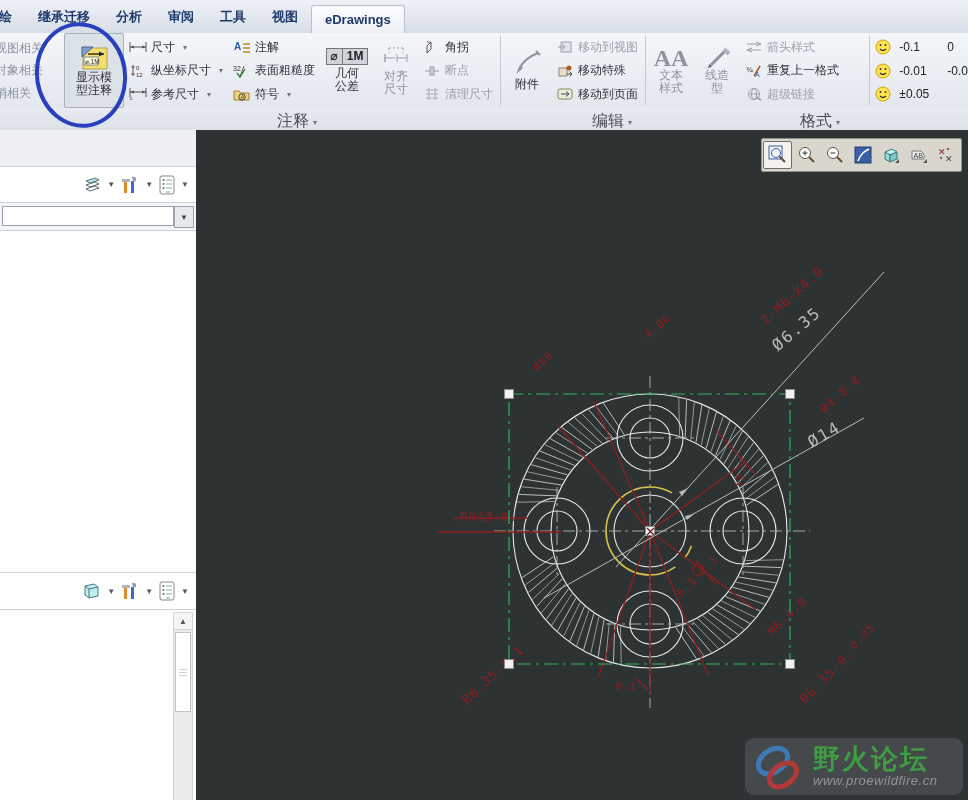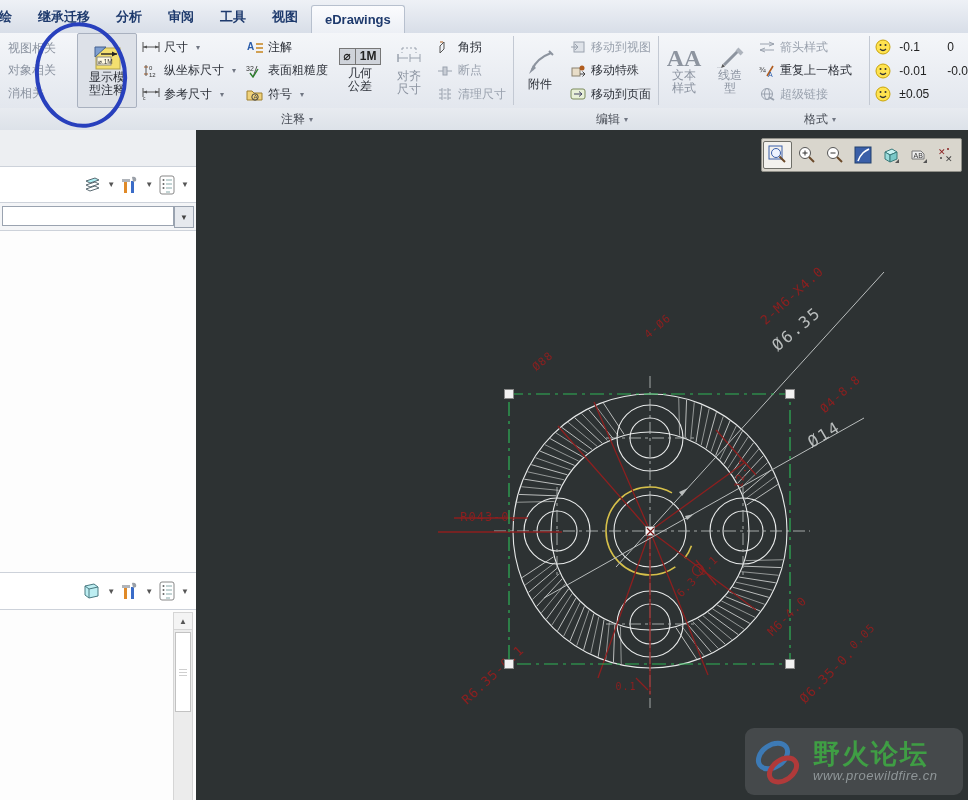"视图相关" div.rcol { margin-left: 13px -> none }
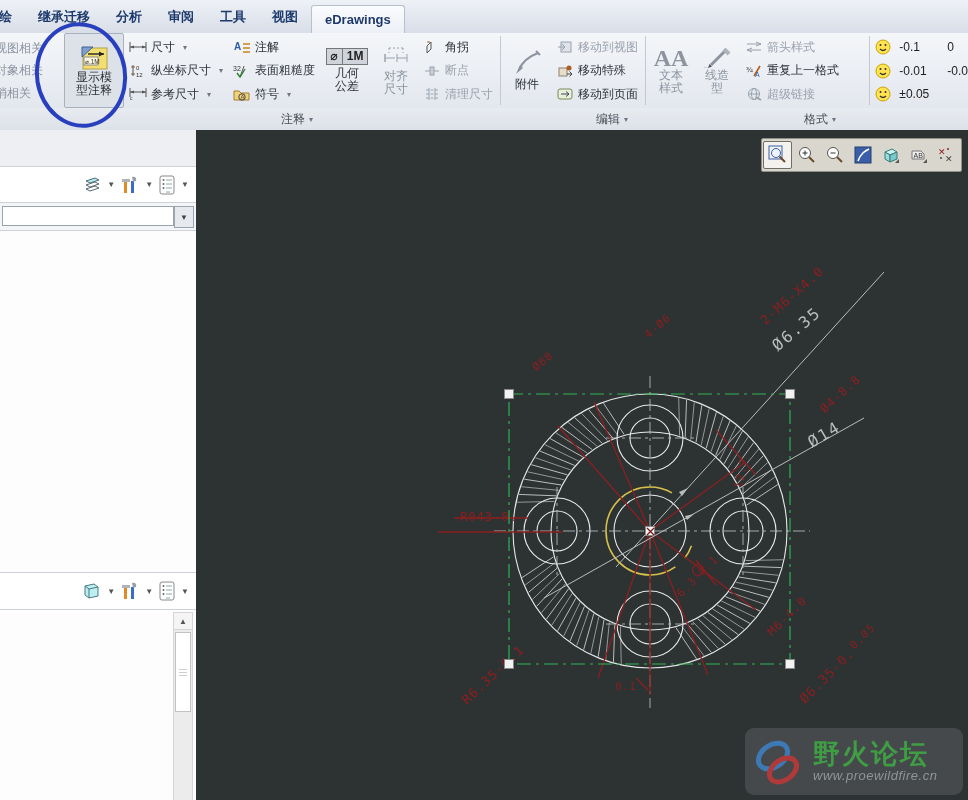"注释" .grouplabels { font-size: 12px -> 16px }
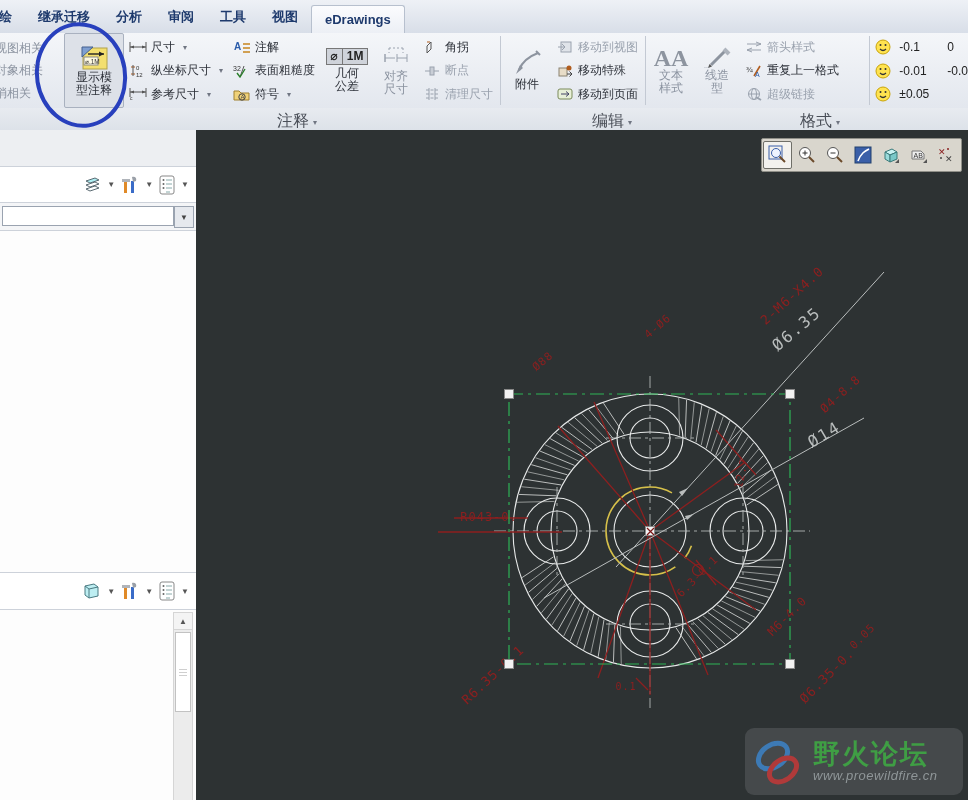"野火论坛" .watermark { height: 67px -> 57px }
